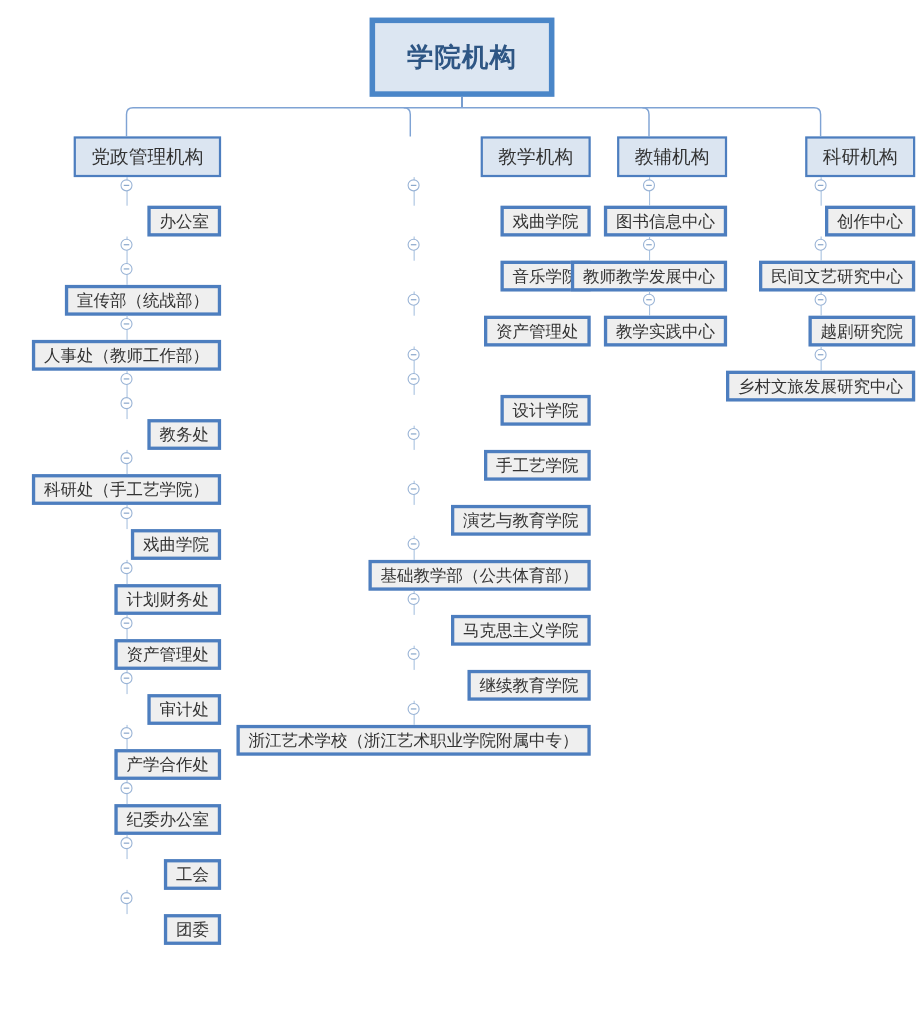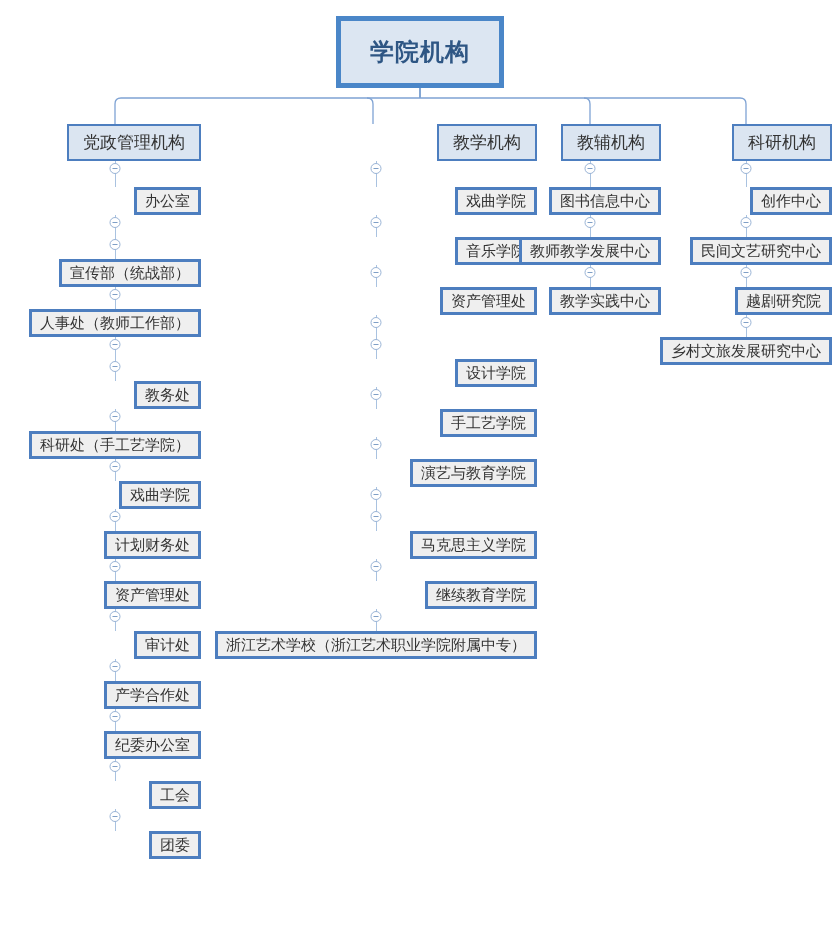"基础教学部（公共体育部）" div.node { html: none -> <div>基础教学部（公共体育部）</div> }
